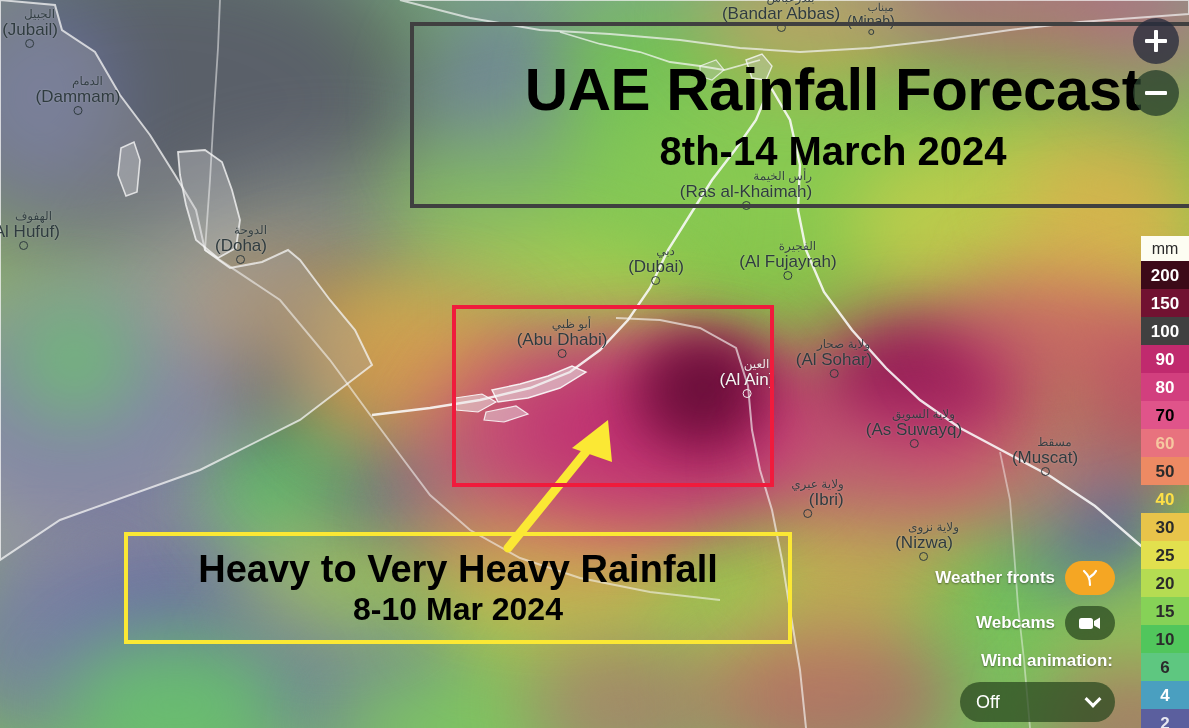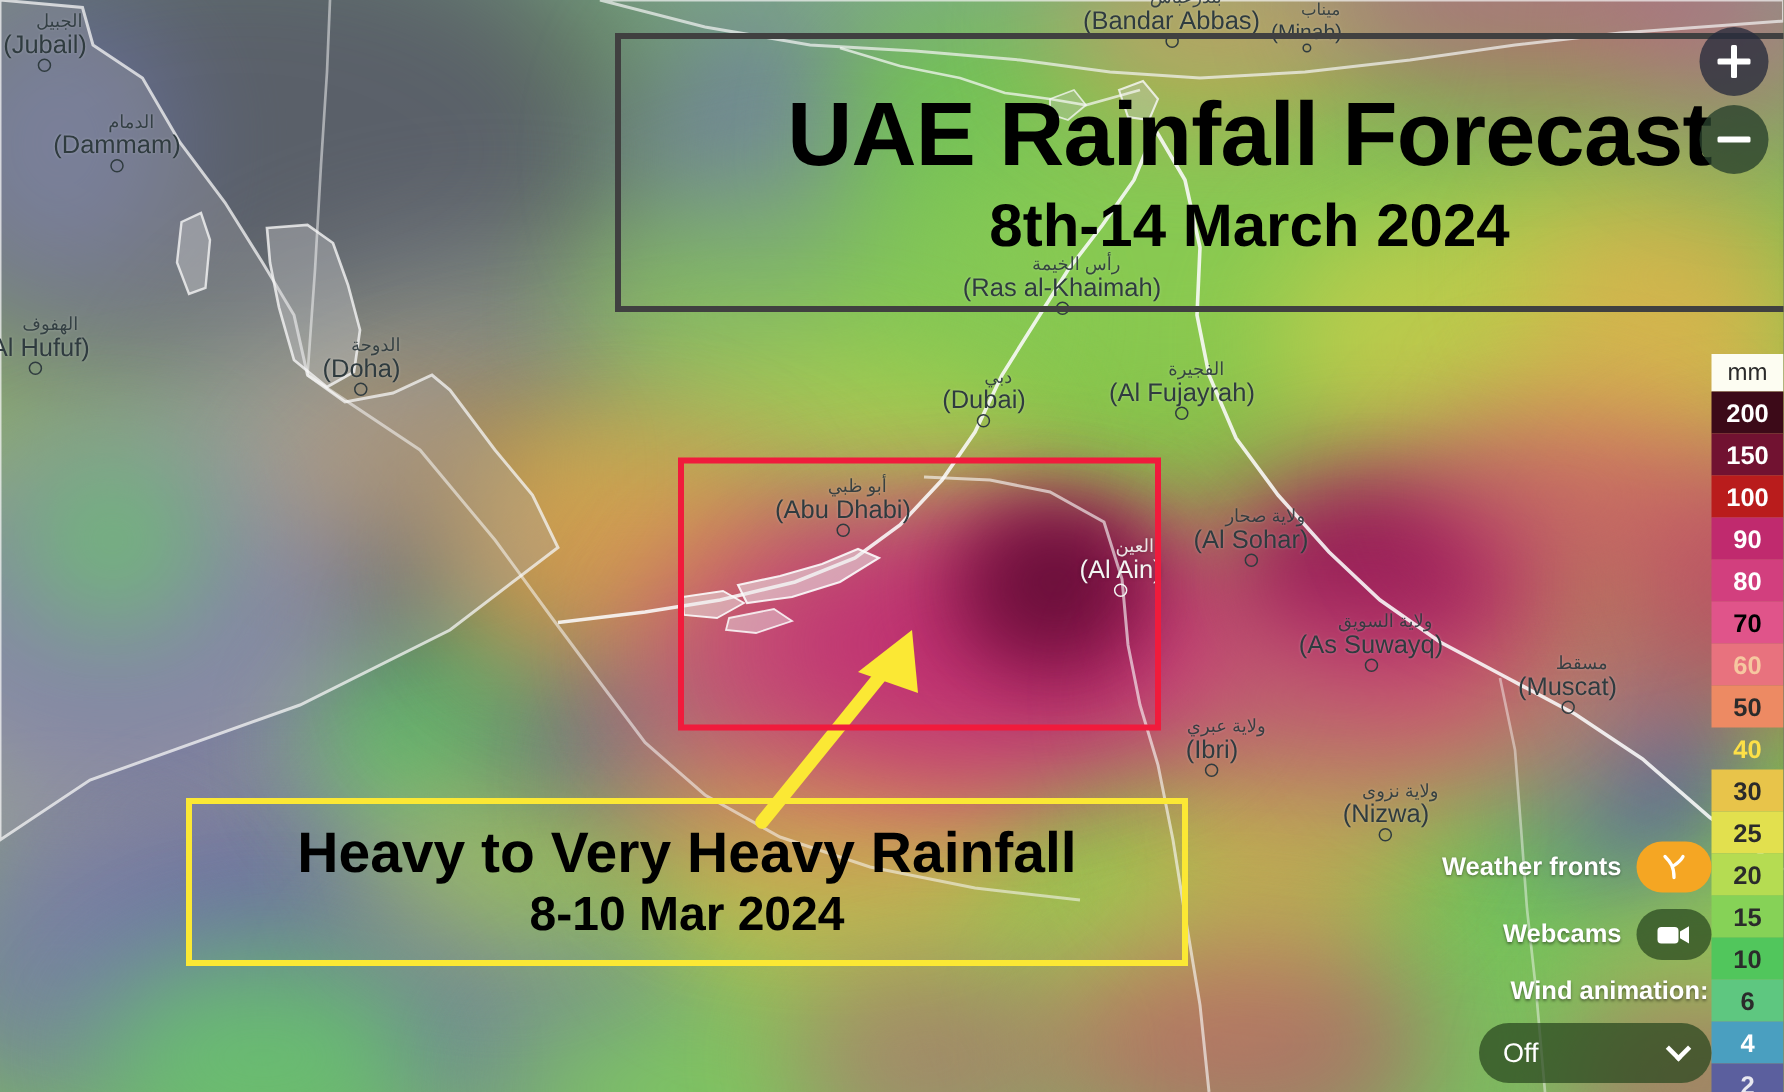"رأس الخيمة" div.city { left: 708px -> 746px; text-align: none -> right }
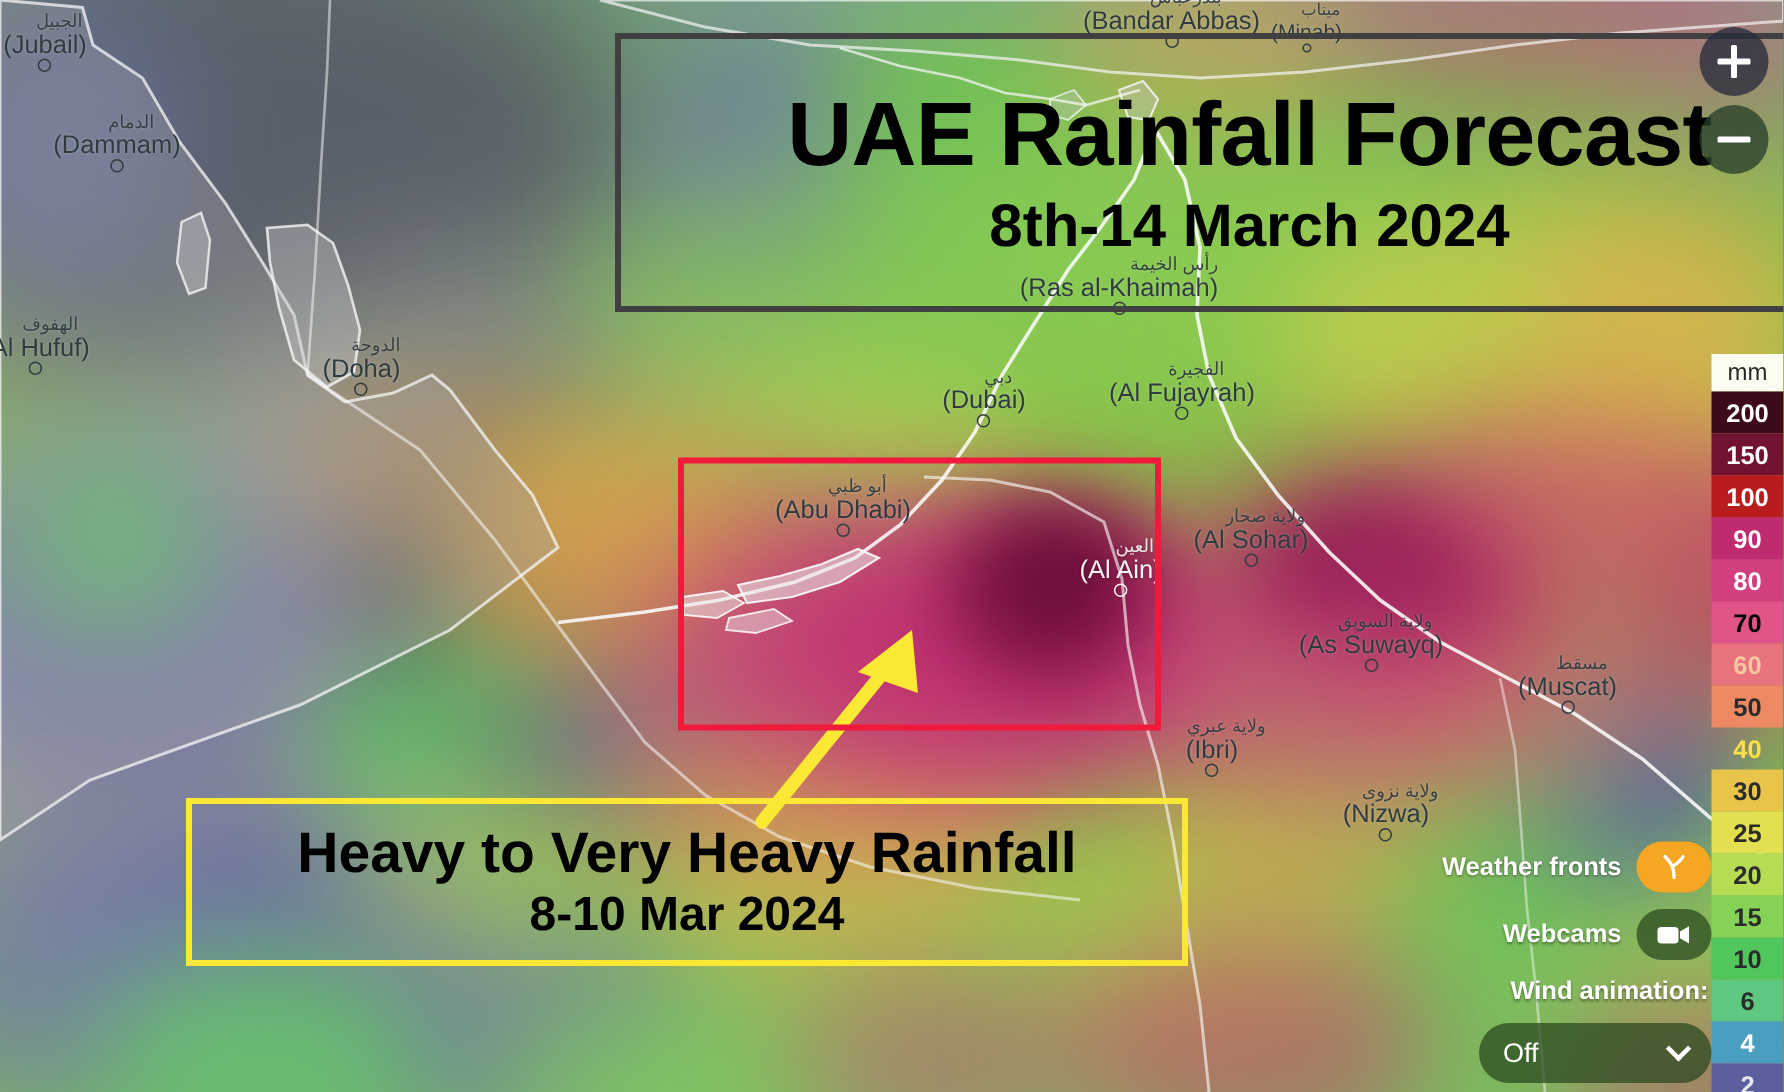"100" div.sw { background: #b91c1c -> #404040 }
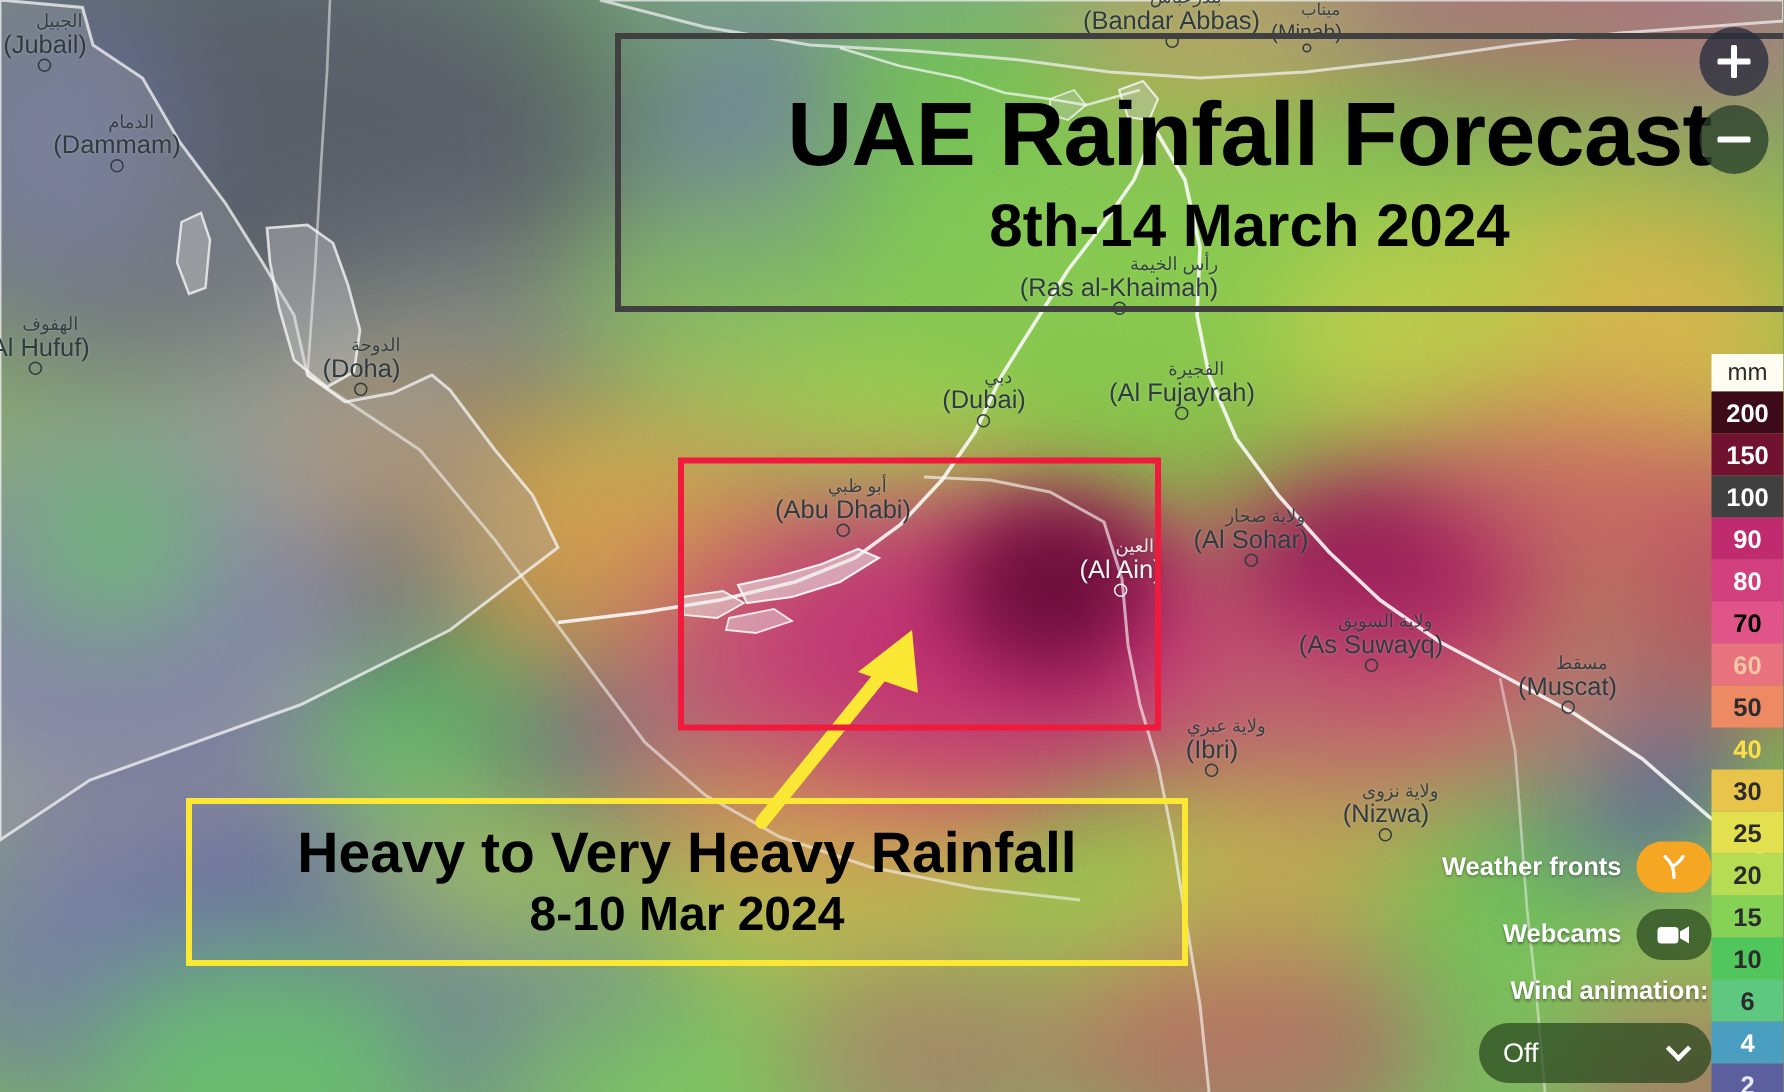"ولاية عبري" div.city { text-align: none -> right }
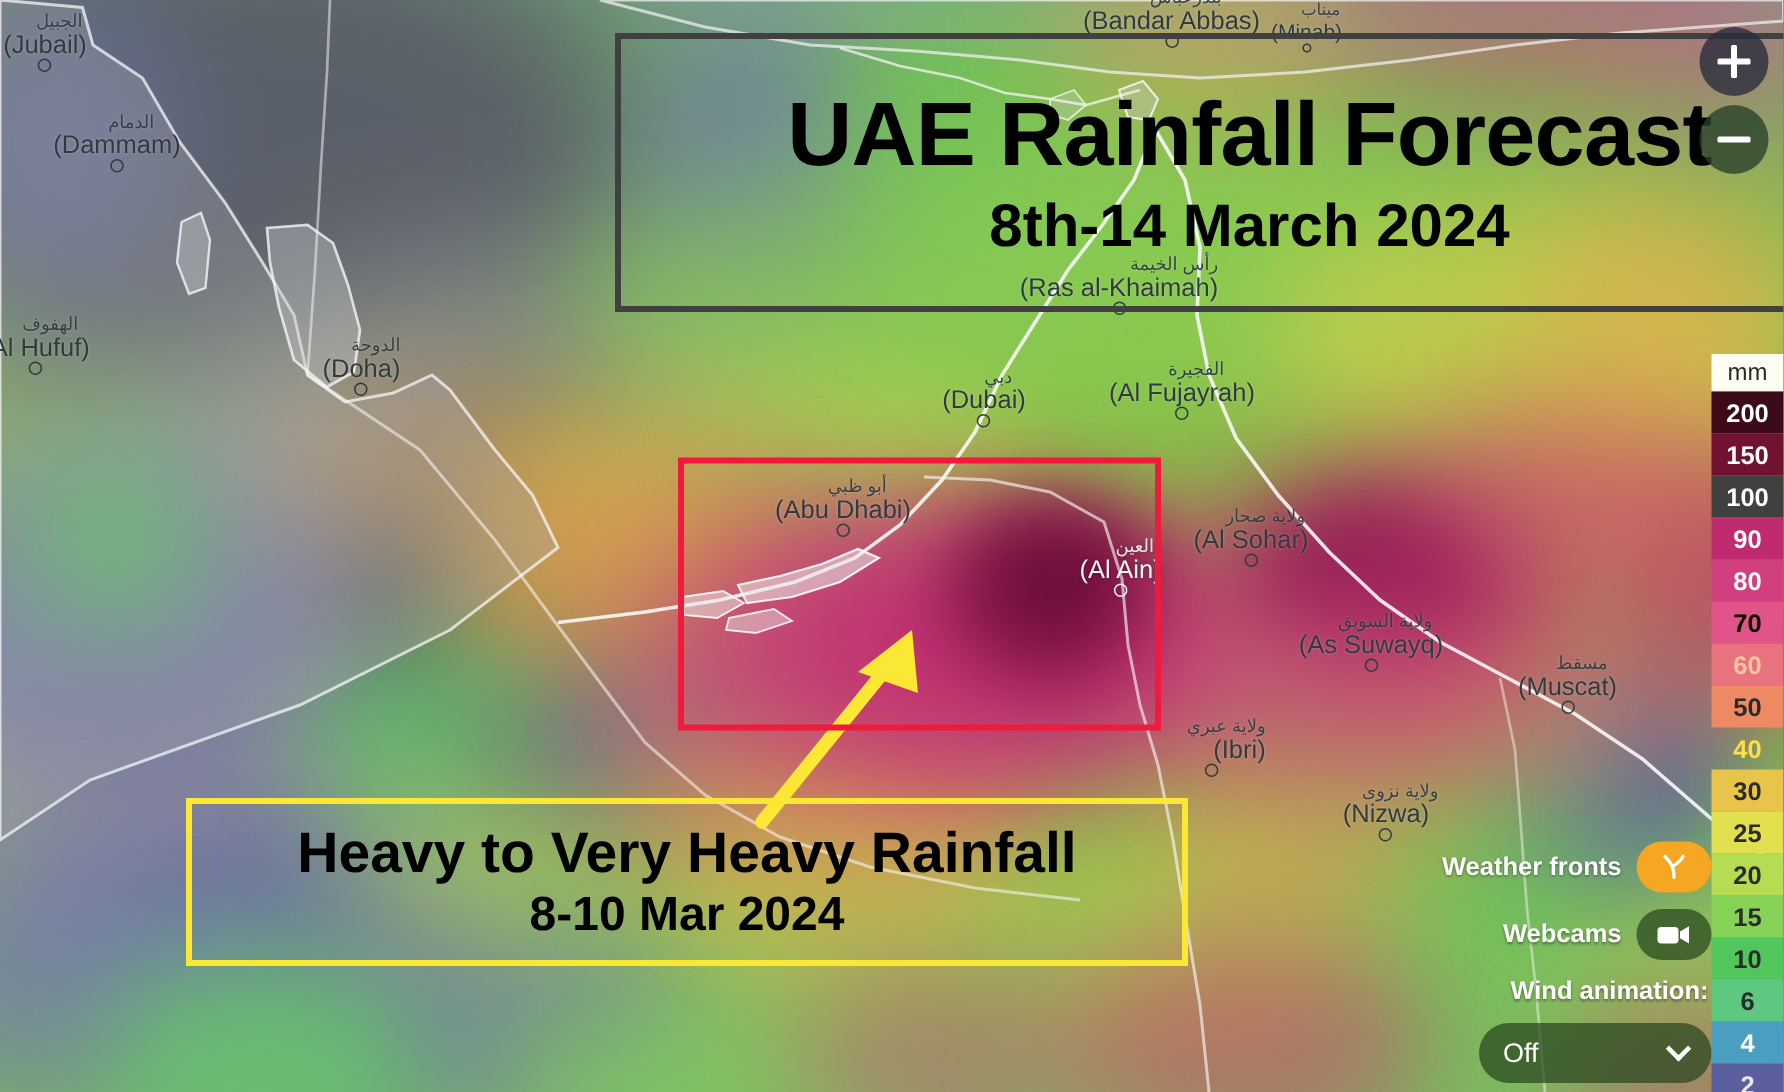"Weather fronts" .map-controls { right: 48px -> 74px }
